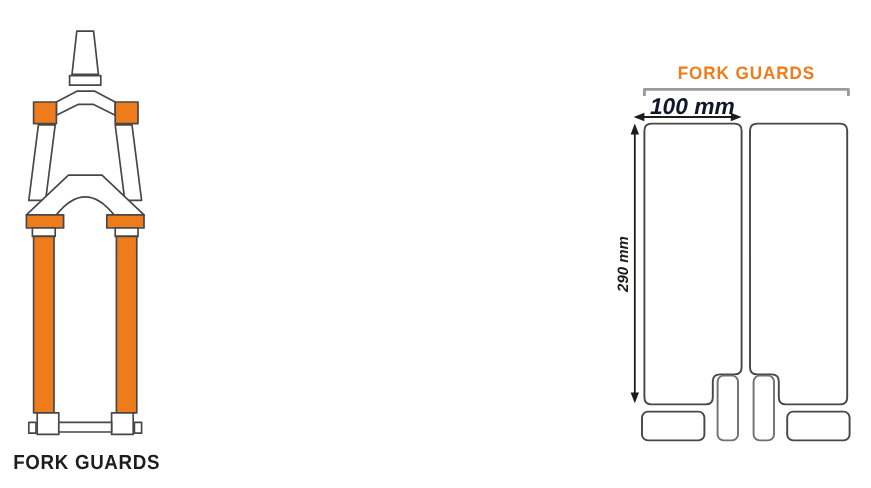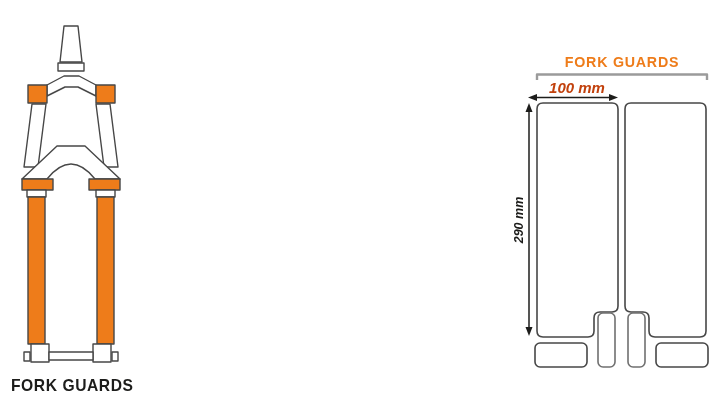"100 mm" .dim-width { color: #c2410c -> #0f172a; font-size: 15px -> 19px }
